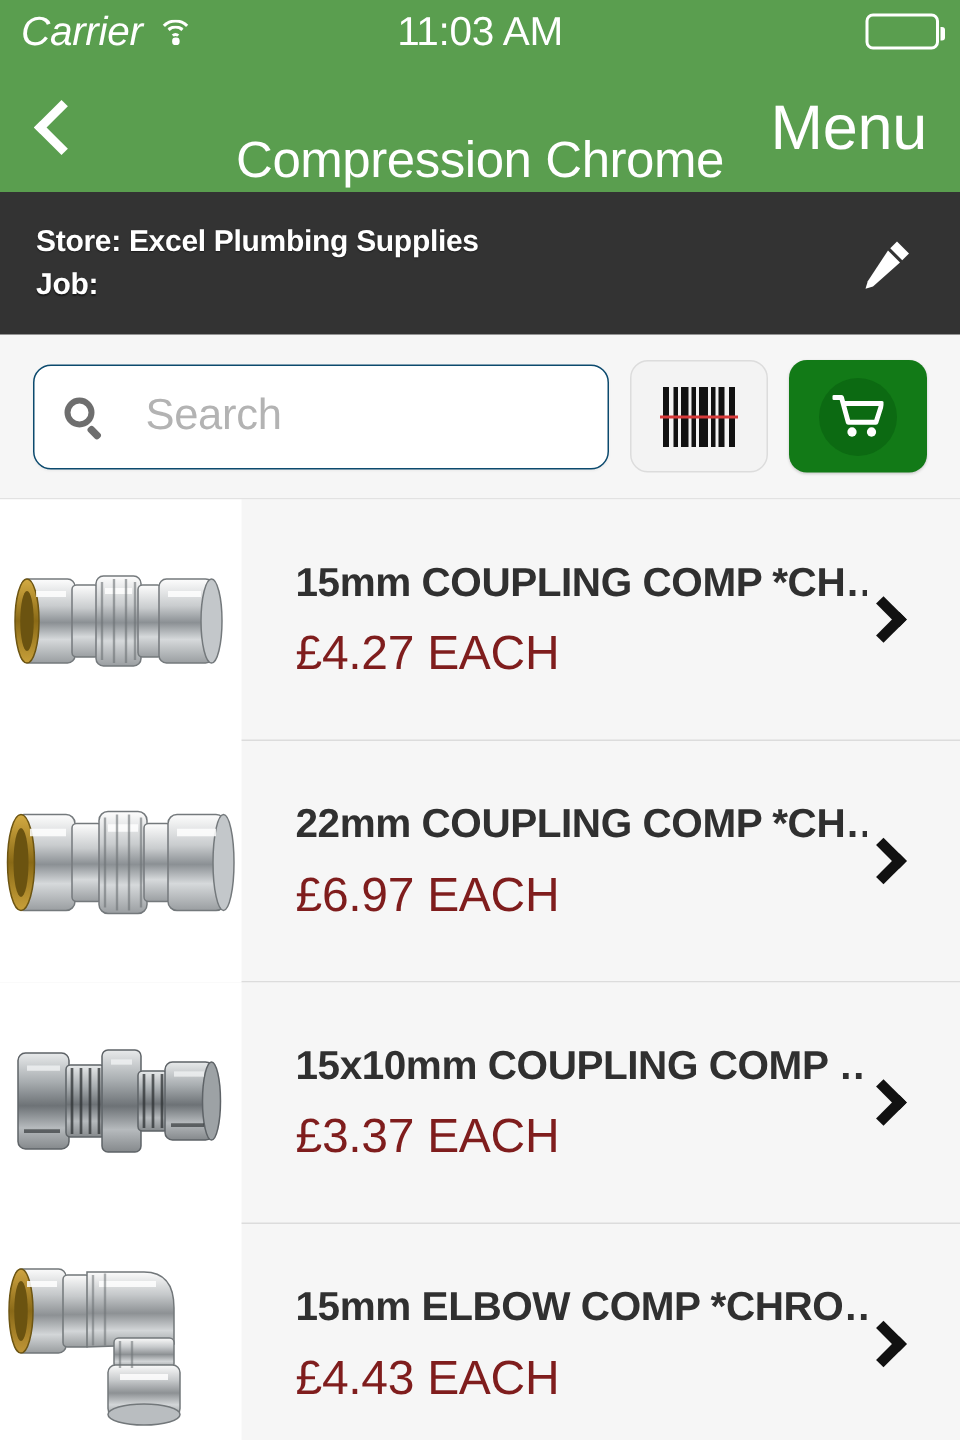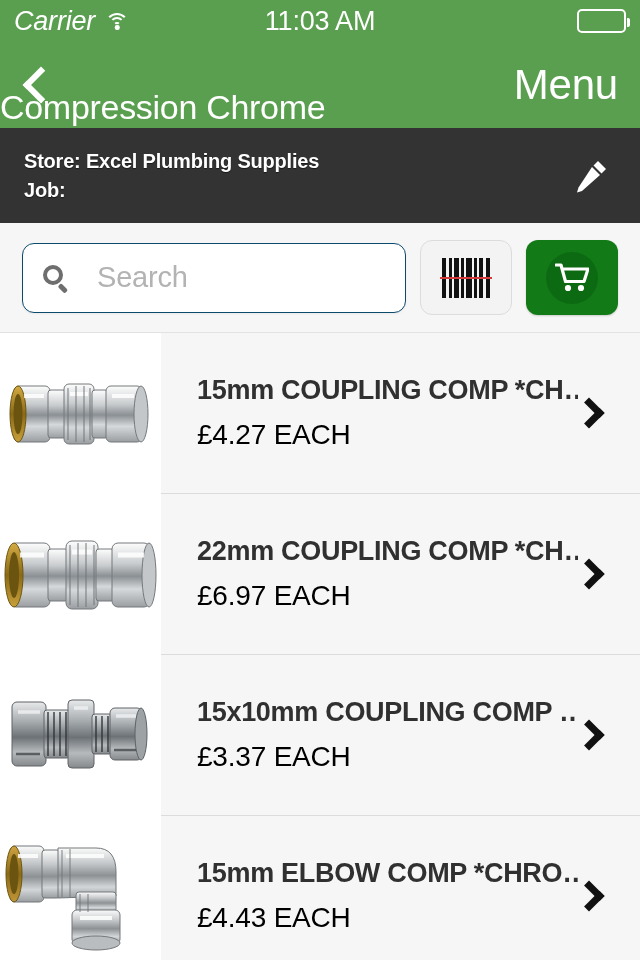"Compression Chrome" .nav-title { text-align: none -> center }
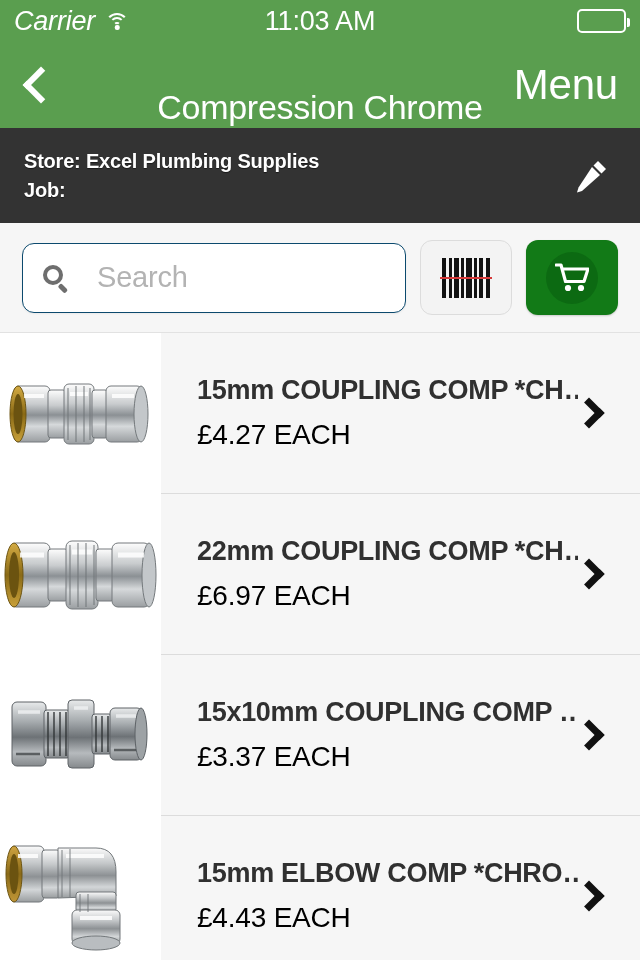"£4.27 EACH" .p-price { color: #000000 -> #7f1d1d; font-size: 28px -> 32px }
